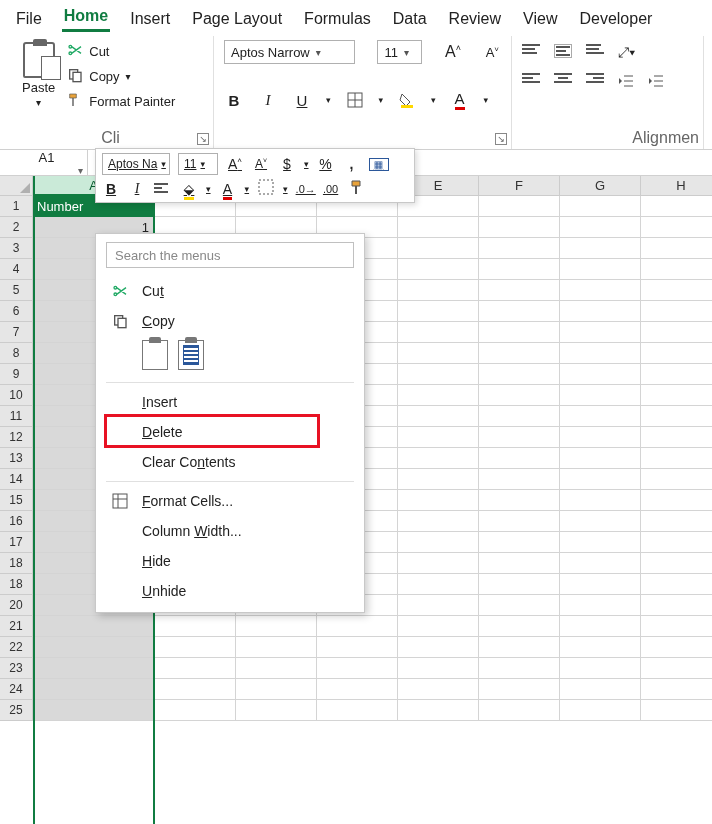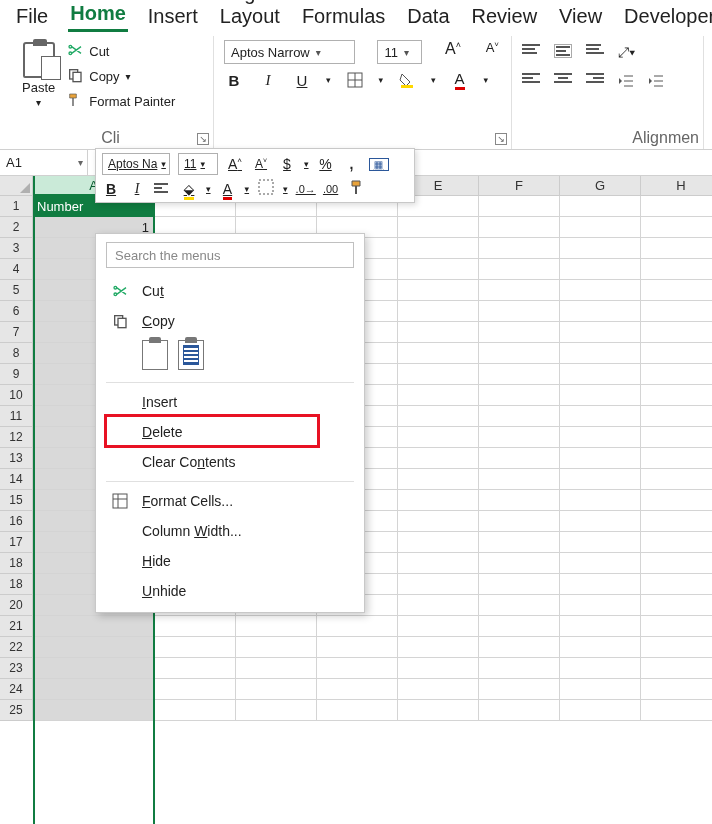"File" .menubar .tab { font-size: 20px -> 16px }
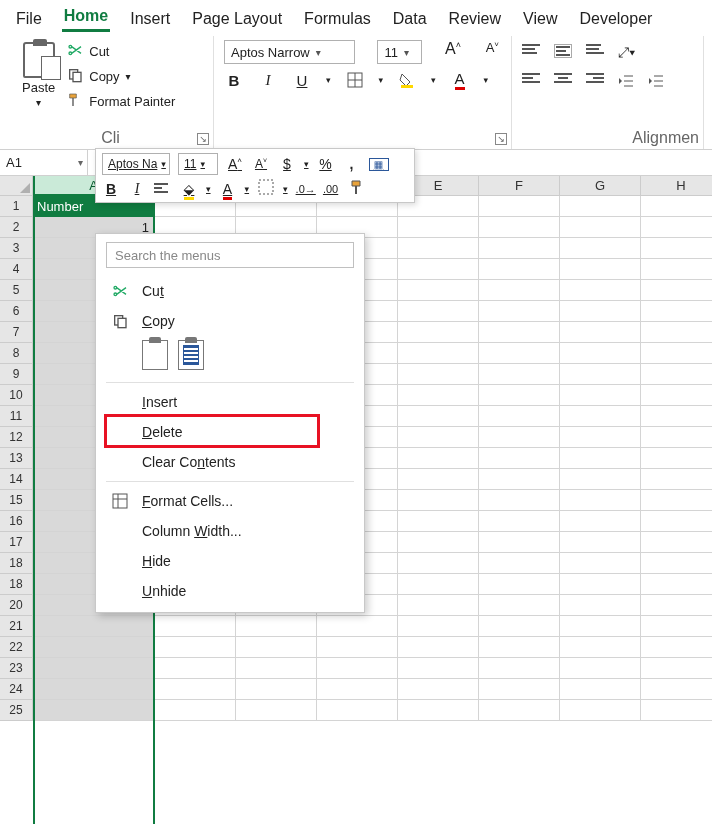"Aptos Narrow" .fg-row { align-items: none -> center; margin-bottom: 6px -> 26px }
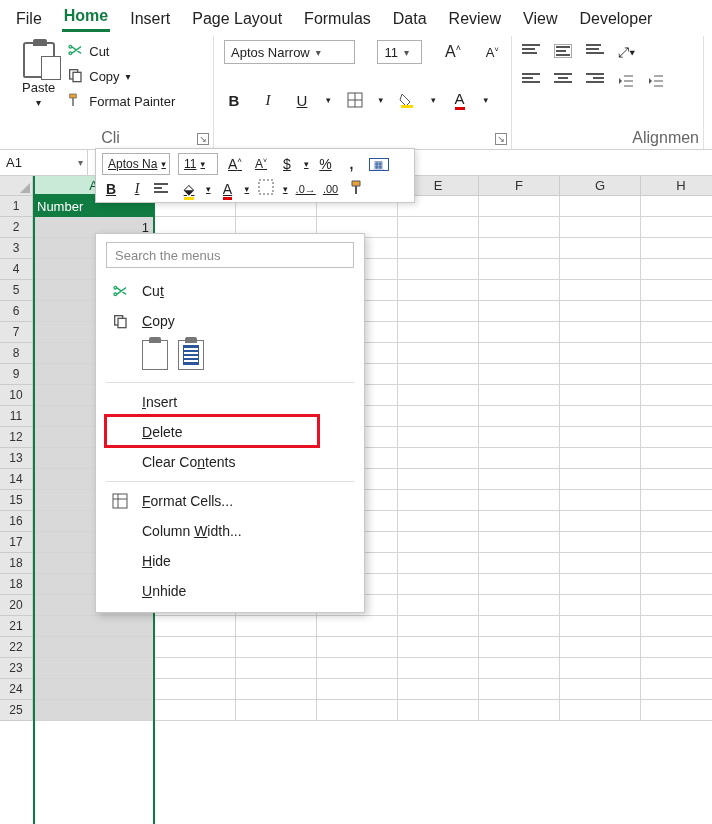"A1" .namebox { flex-direction: none -> column }
